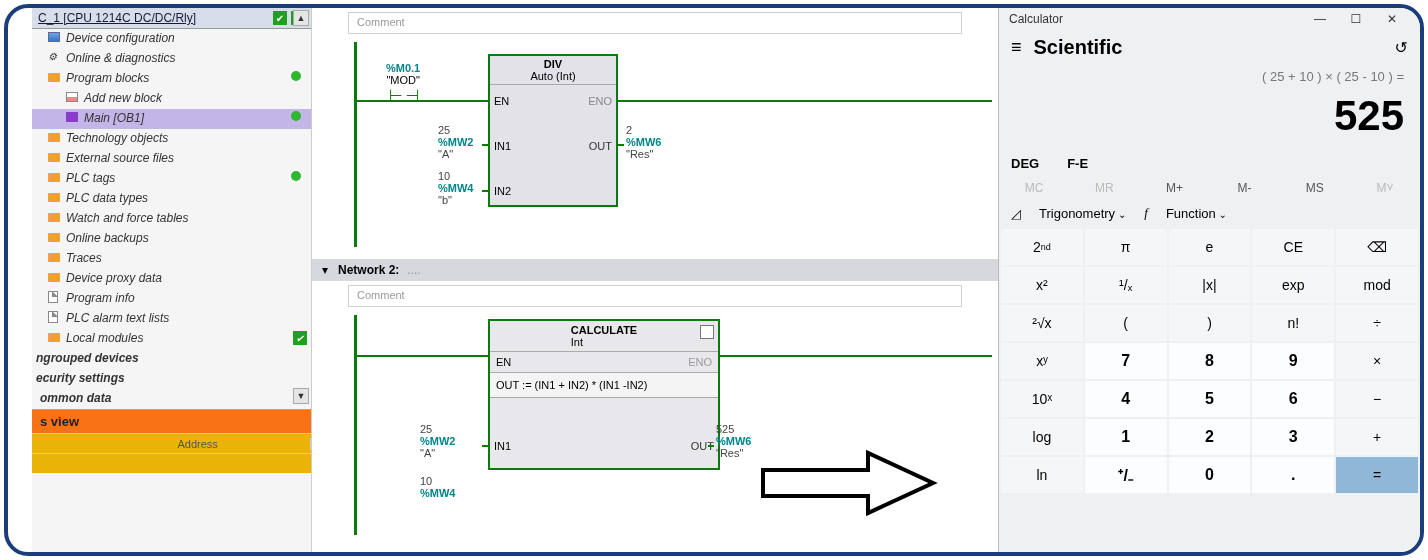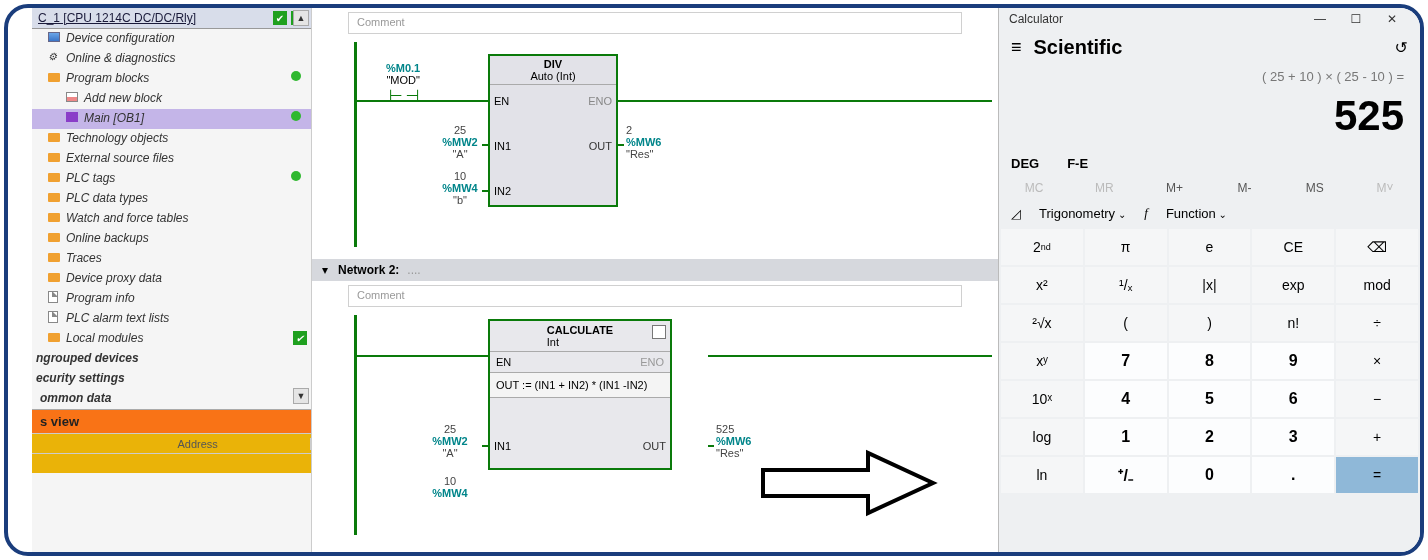"25" .tag-stack { text-align: center -> left }
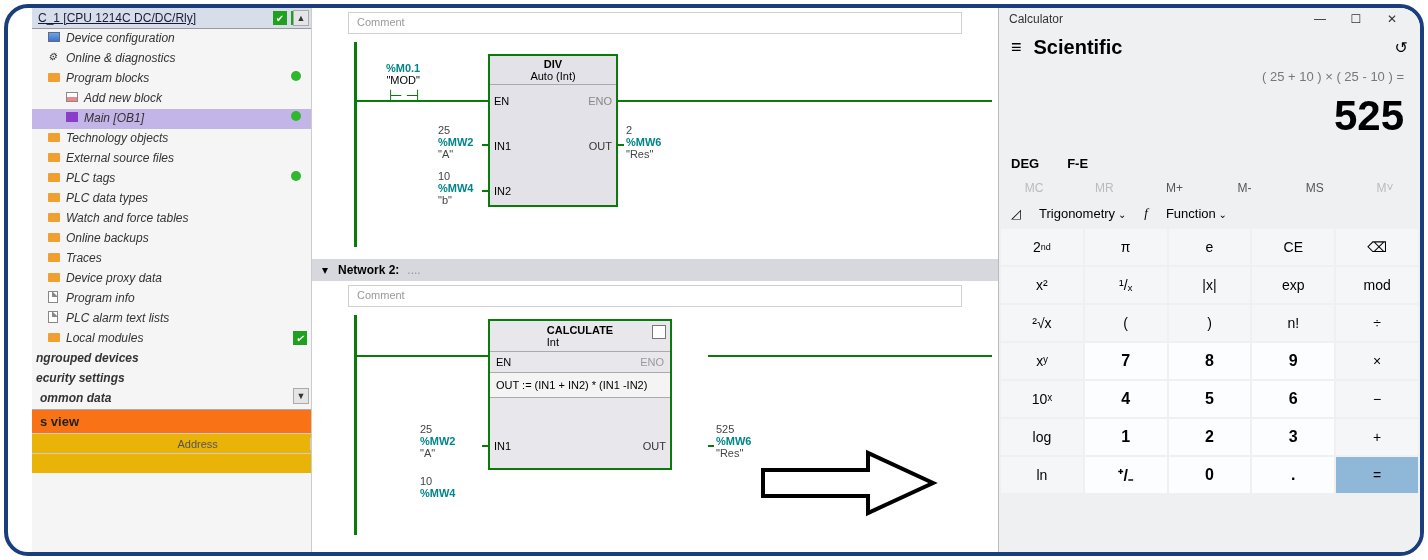"CALCULATE" .calc-block { width: 184px -> 232px }
